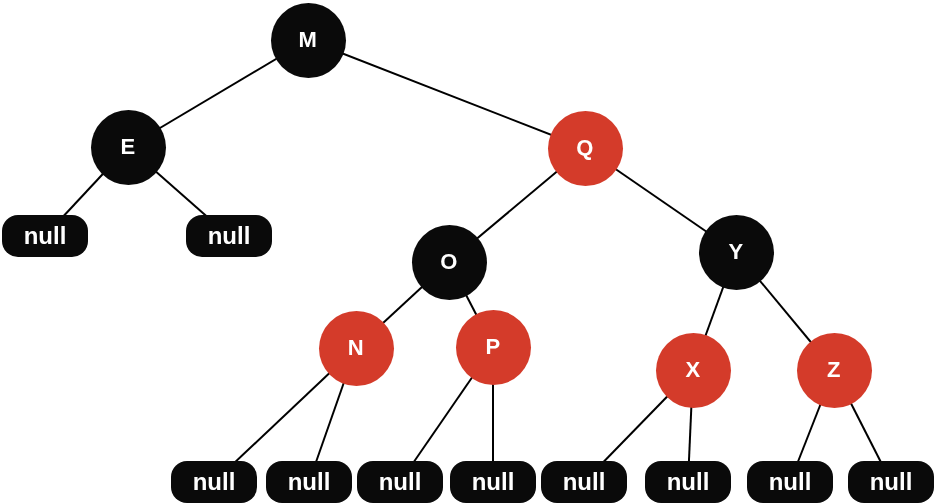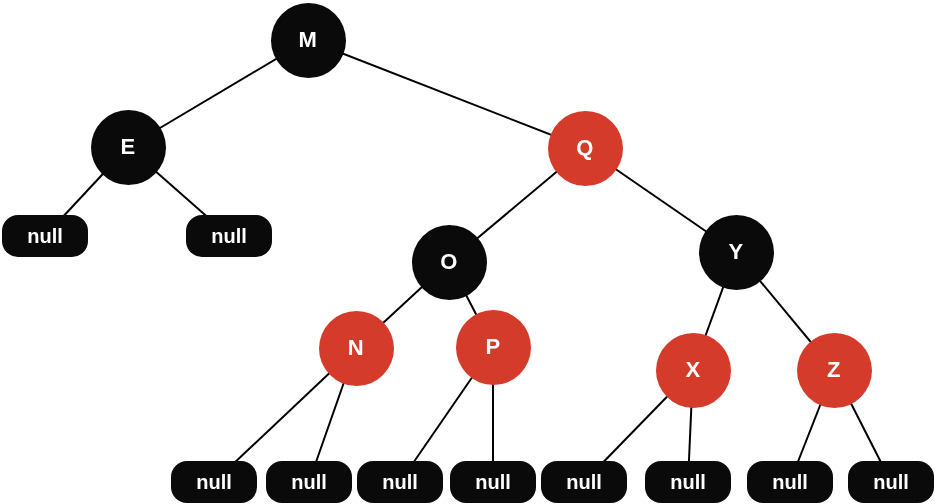"null" .null-leaf { font-size: 20px -> 24px }
